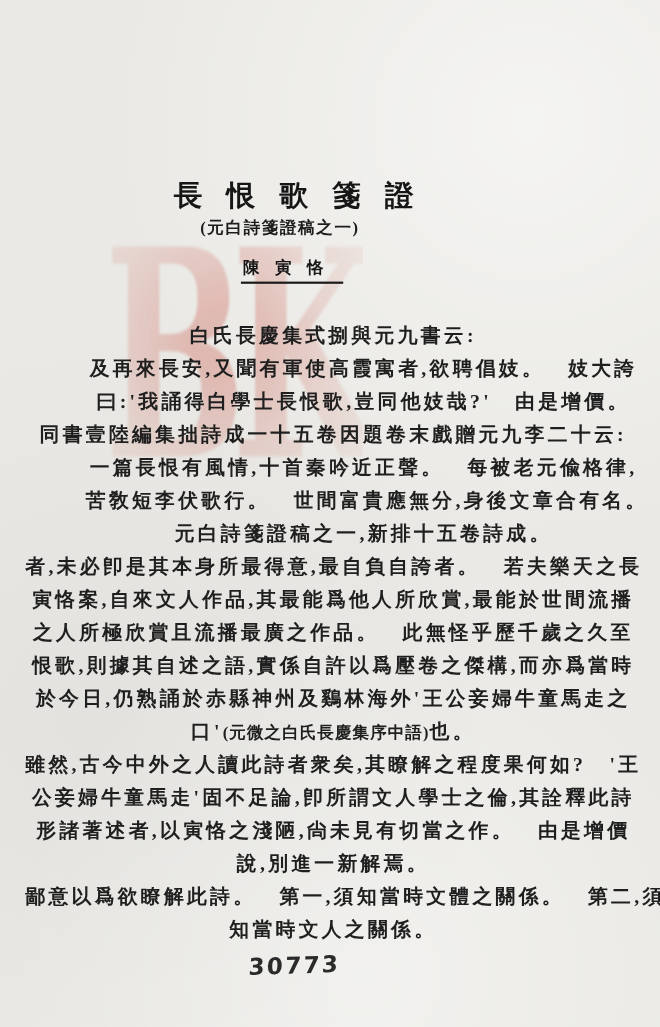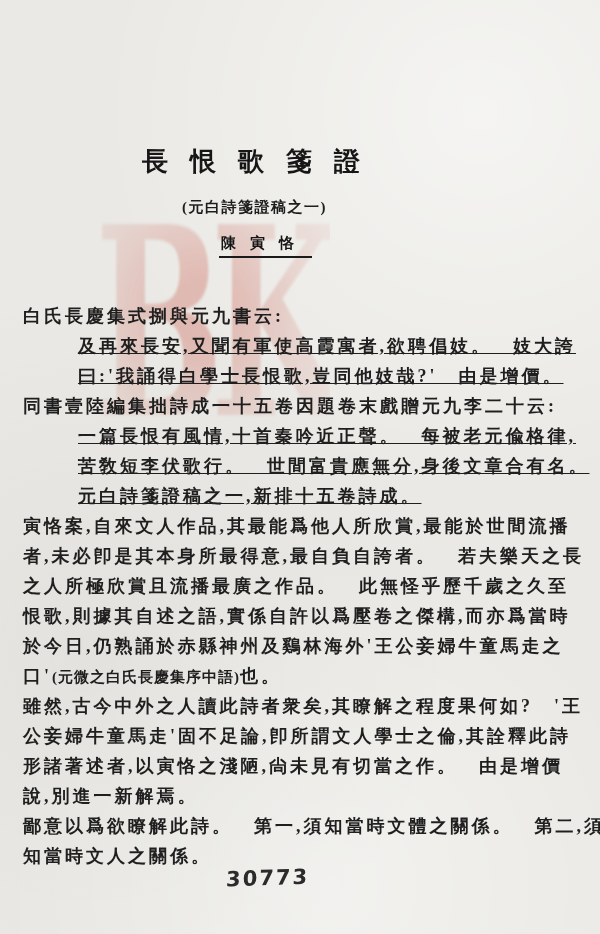"長恨歌箋證" .title { margin: 0 -> 16px }
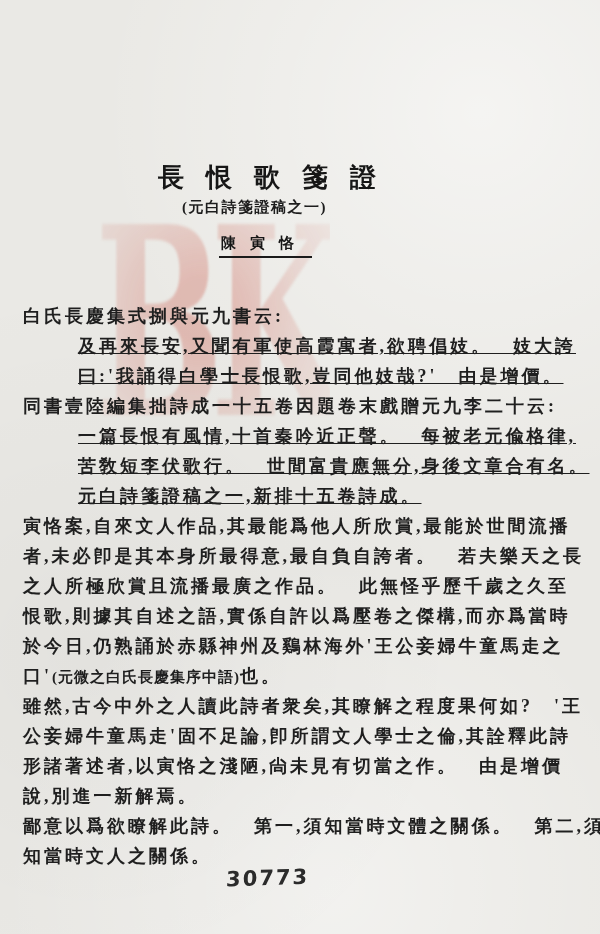"白氏長慶集式捌與元九書云:" .body-text { text-align: none -> center; top: 301px -> 290px }
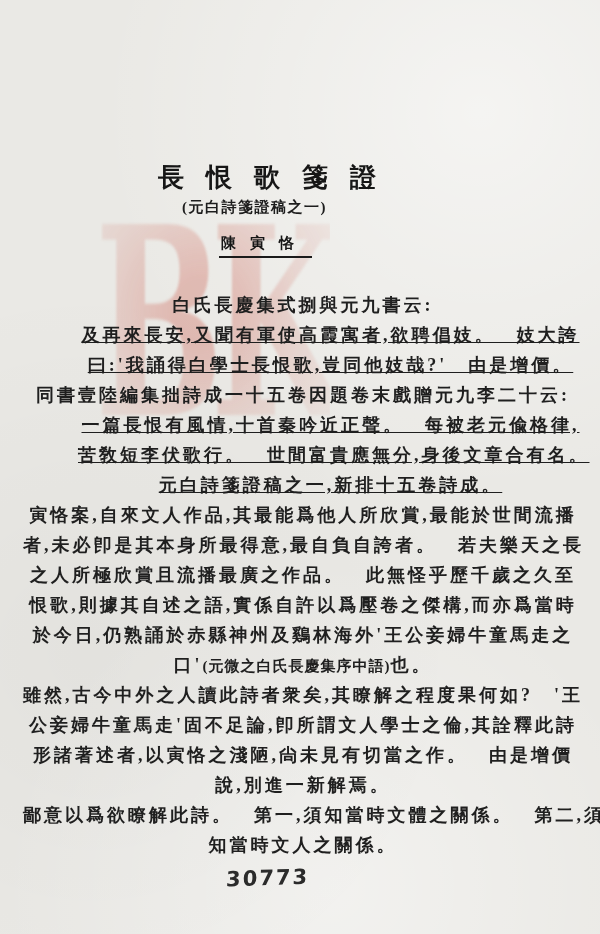"及再來長安,又聞有軍使高霞寓者,欲聘倡妓。 妓大誇" .line.indent { text-decoration: underline -> none }
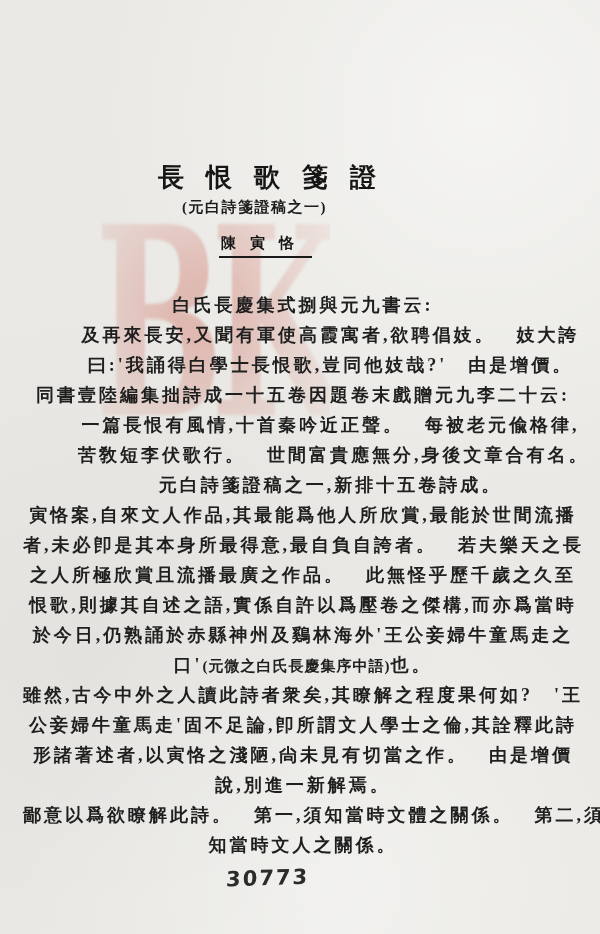"寅恪案,自來文人作品,其最能爲他人所欣賞,最能於世間流播" div.line { order: before "者,未必卽是其本身所最得意,最自負自誇者。 若夫樂天之長" -> after "者,未必卽是其本身所最得意,最自負自誇者。 若夫樂天之長" }
